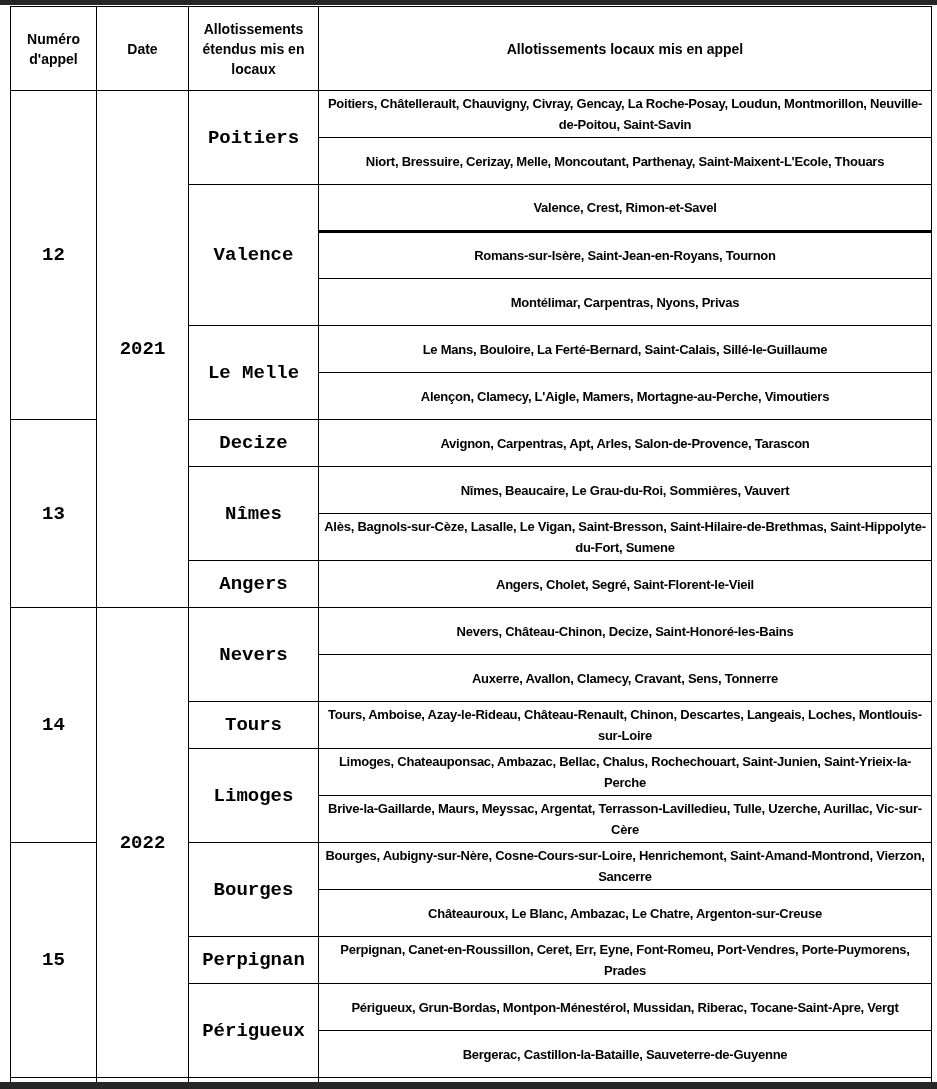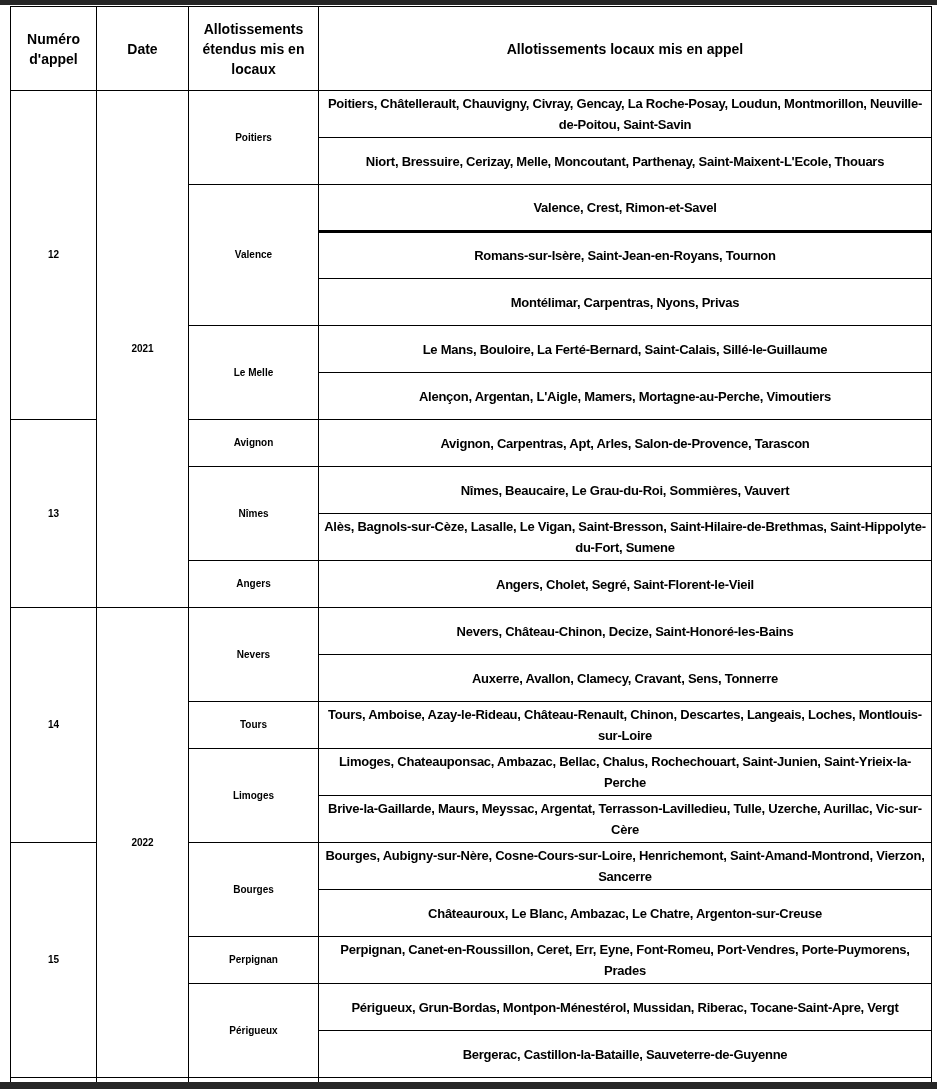"Poitiers" td.num, td.date, td.etendu { font-family: none -> Liberation Mono, monospace; font-size: 10px -> 19px }
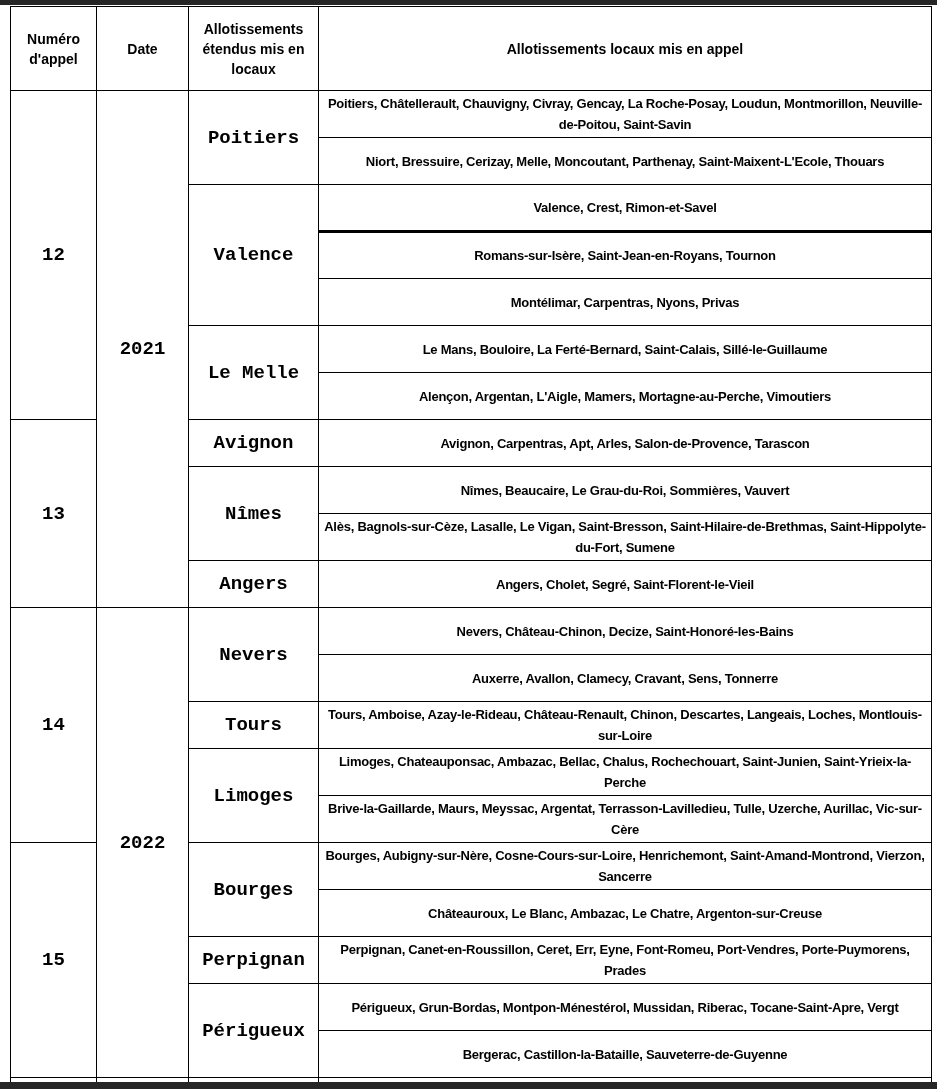"Alençon, Argentan, L'Aigle, Mamers," td.local { text: Argentan -> Clamecy }
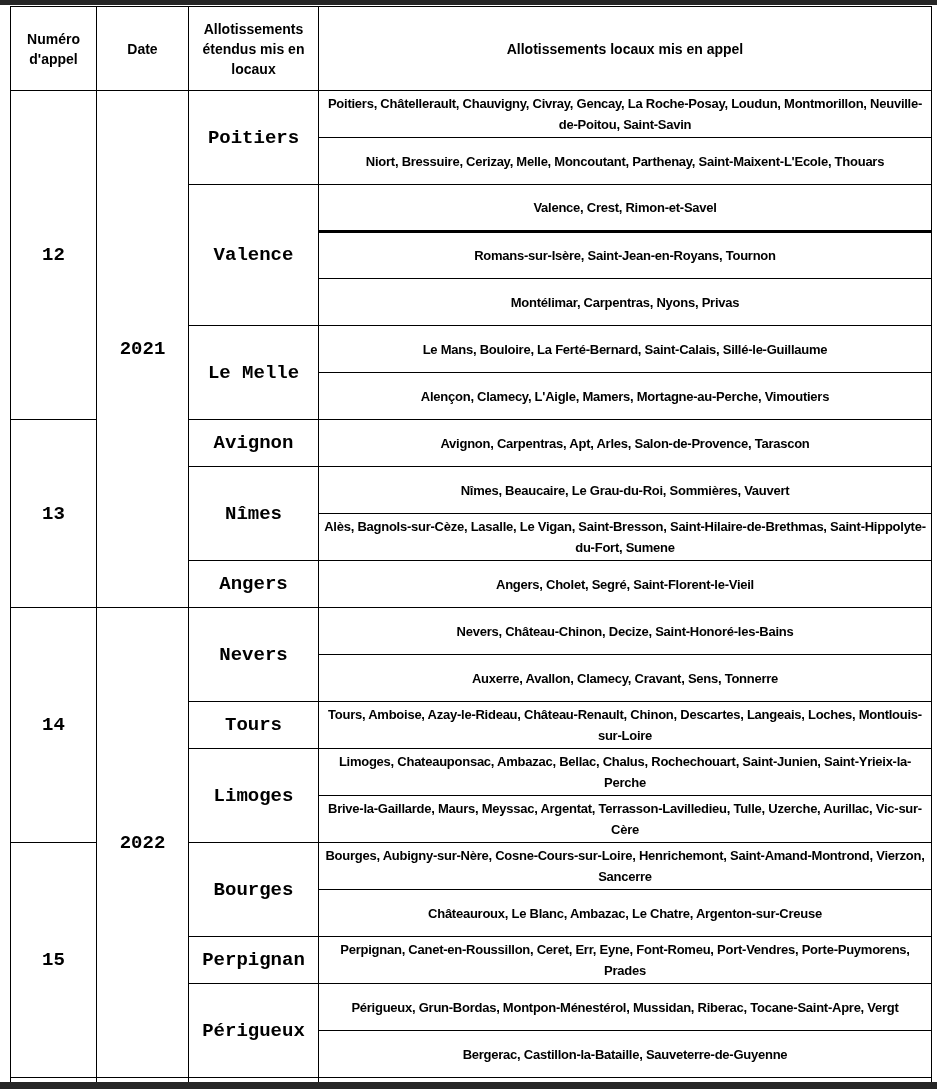"Avignon" td.etendu { text: Avignon -> Decize }
